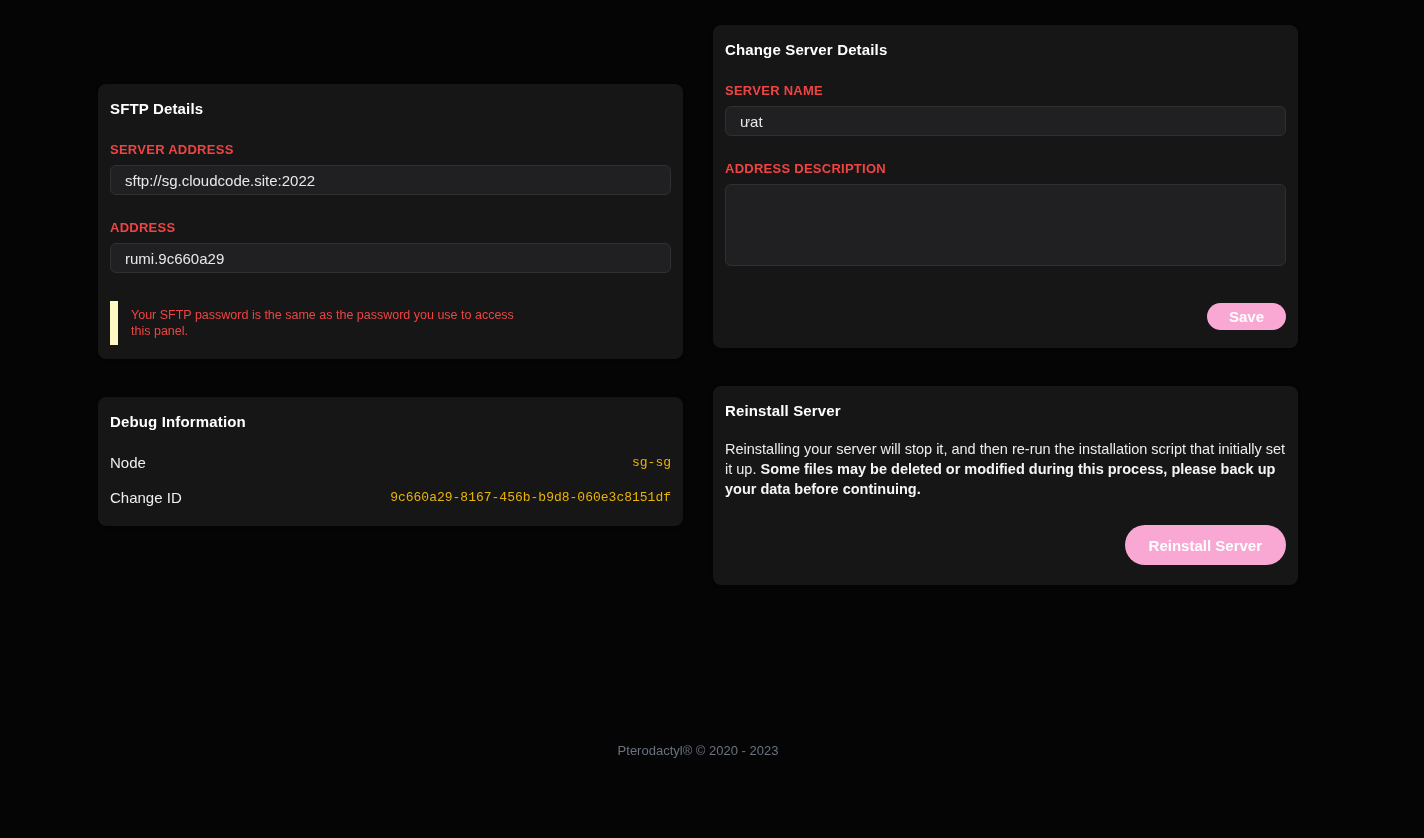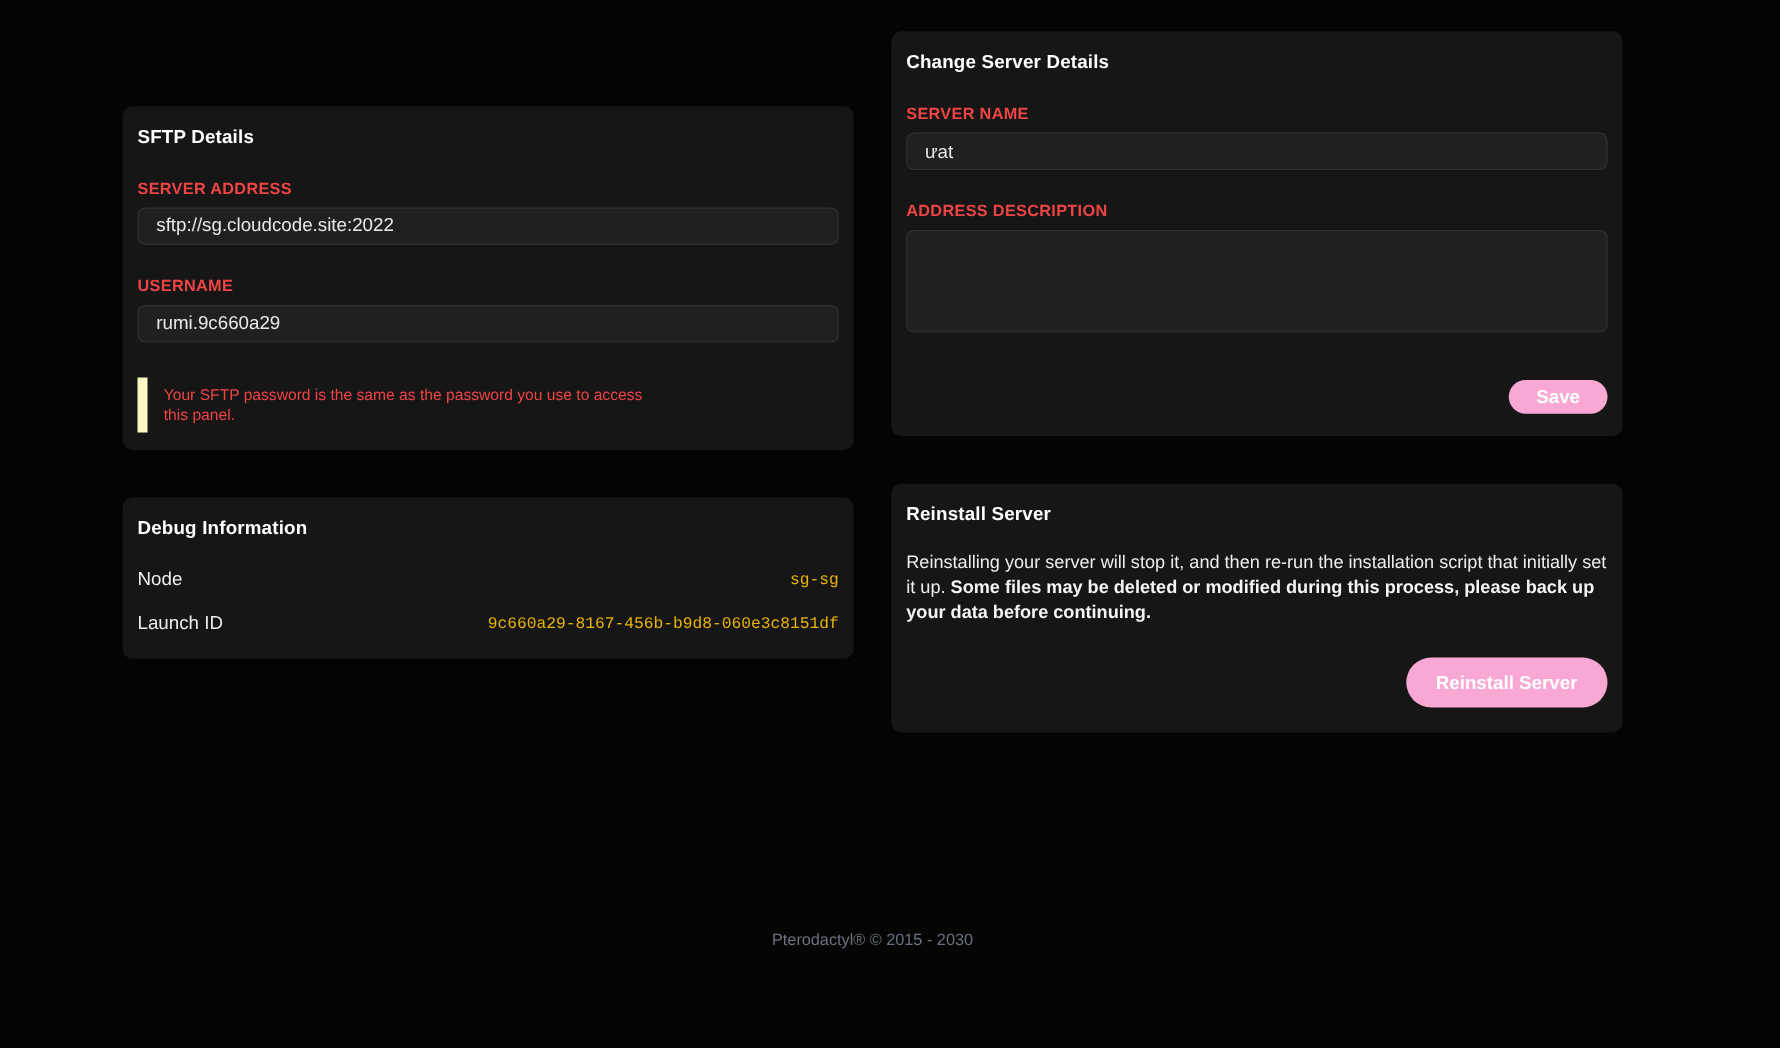"USERNAME" label.field-label { text: USERNAME -> ADDRESS }
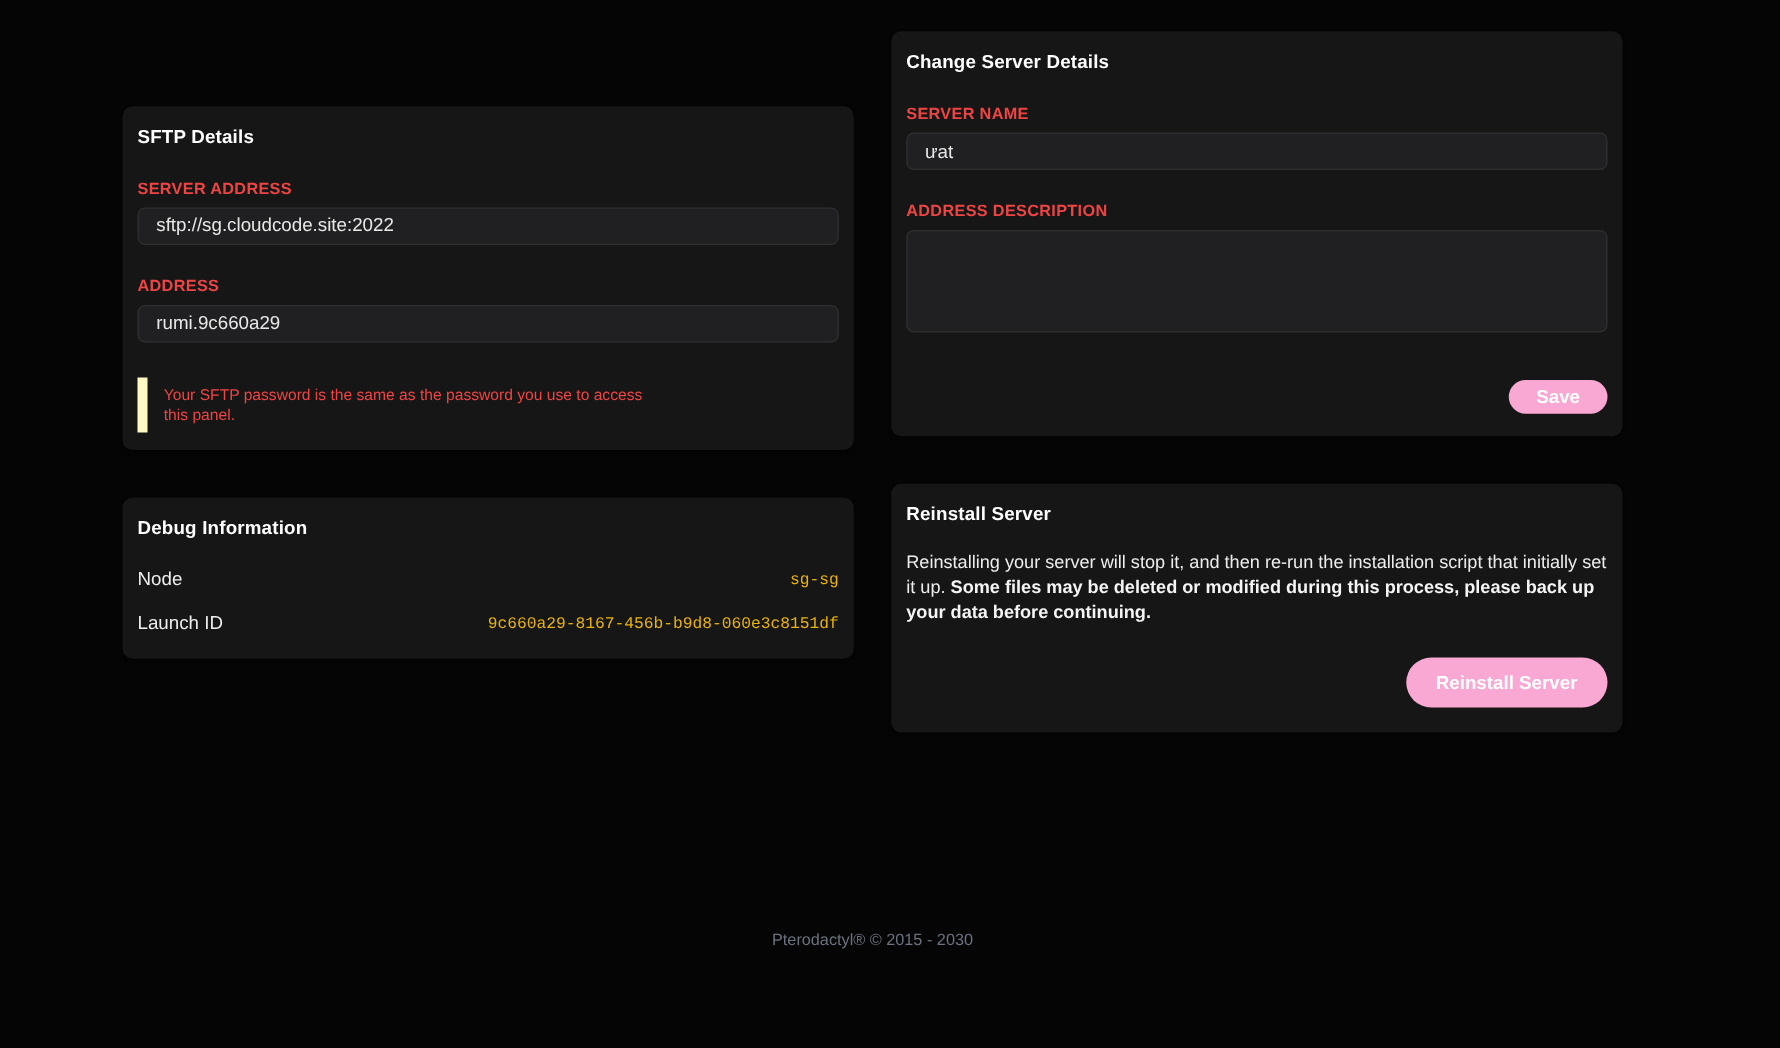"Launch ID" span.debug-label { text: Launch -> Change }
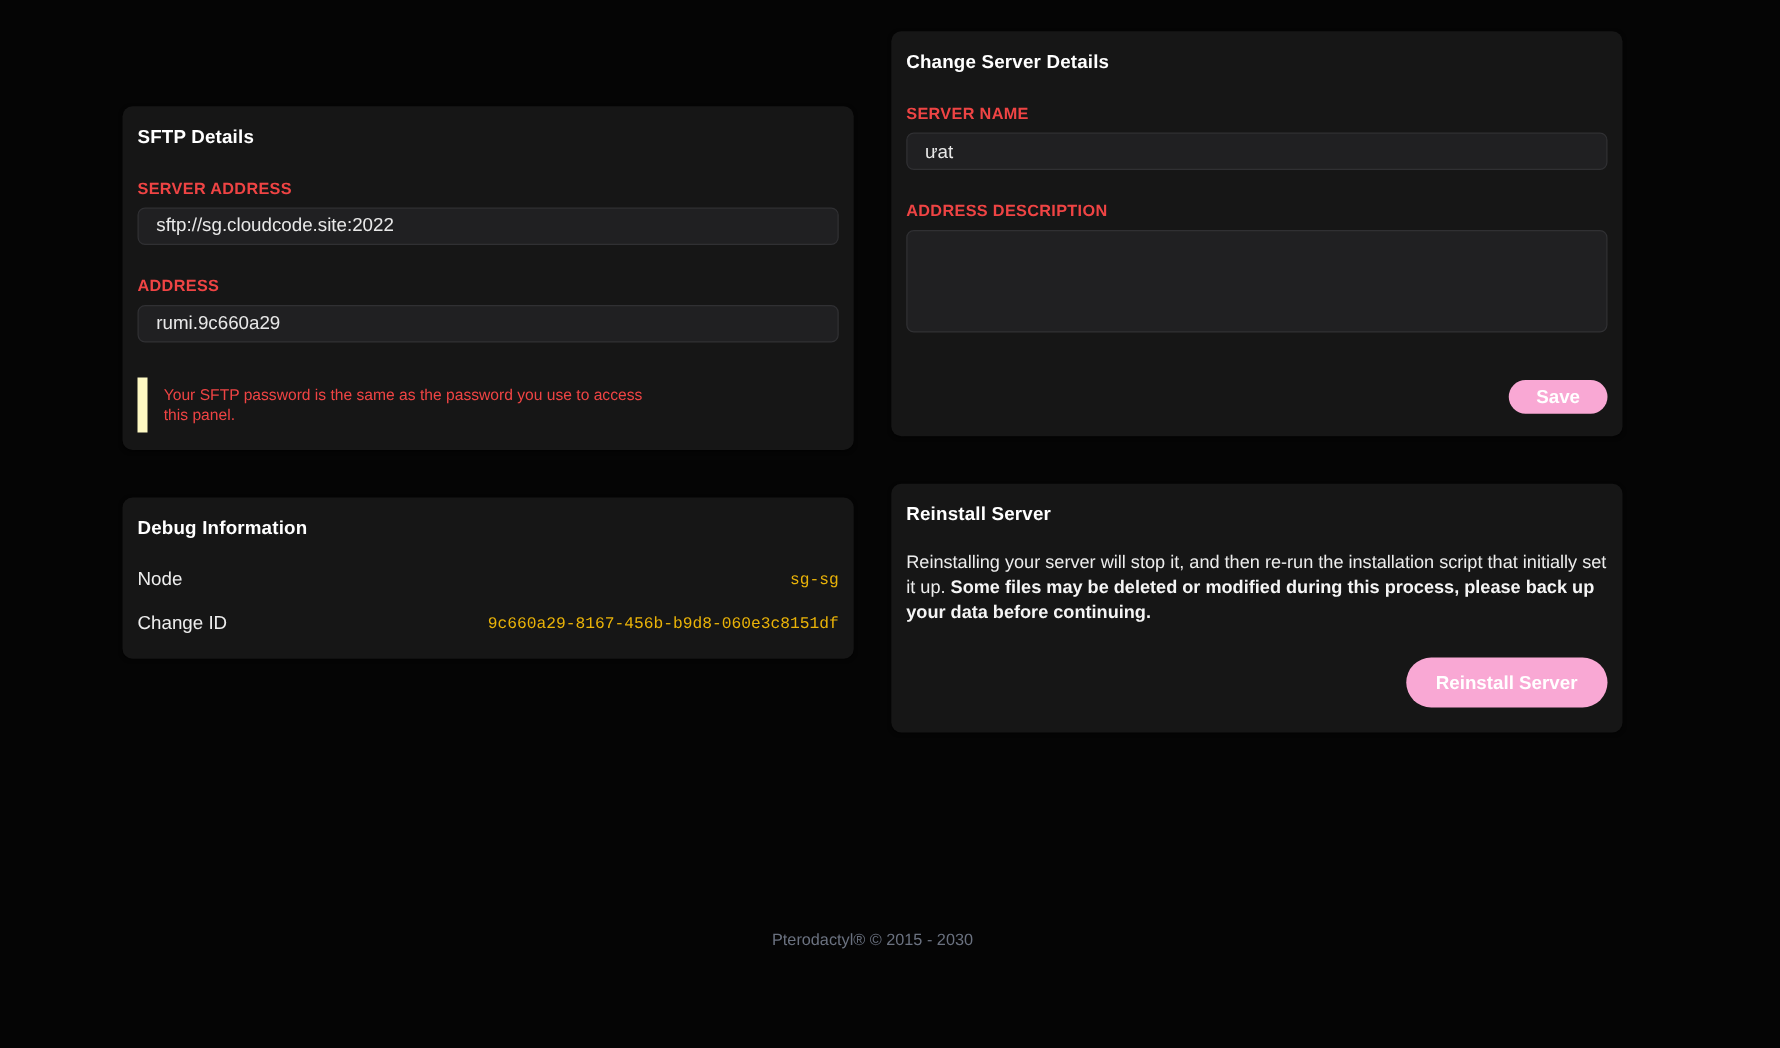"Pterodactyl® © 2015 - 2030" div.footer { text: 2015 - 2030 -> 2020 - 2023 }
